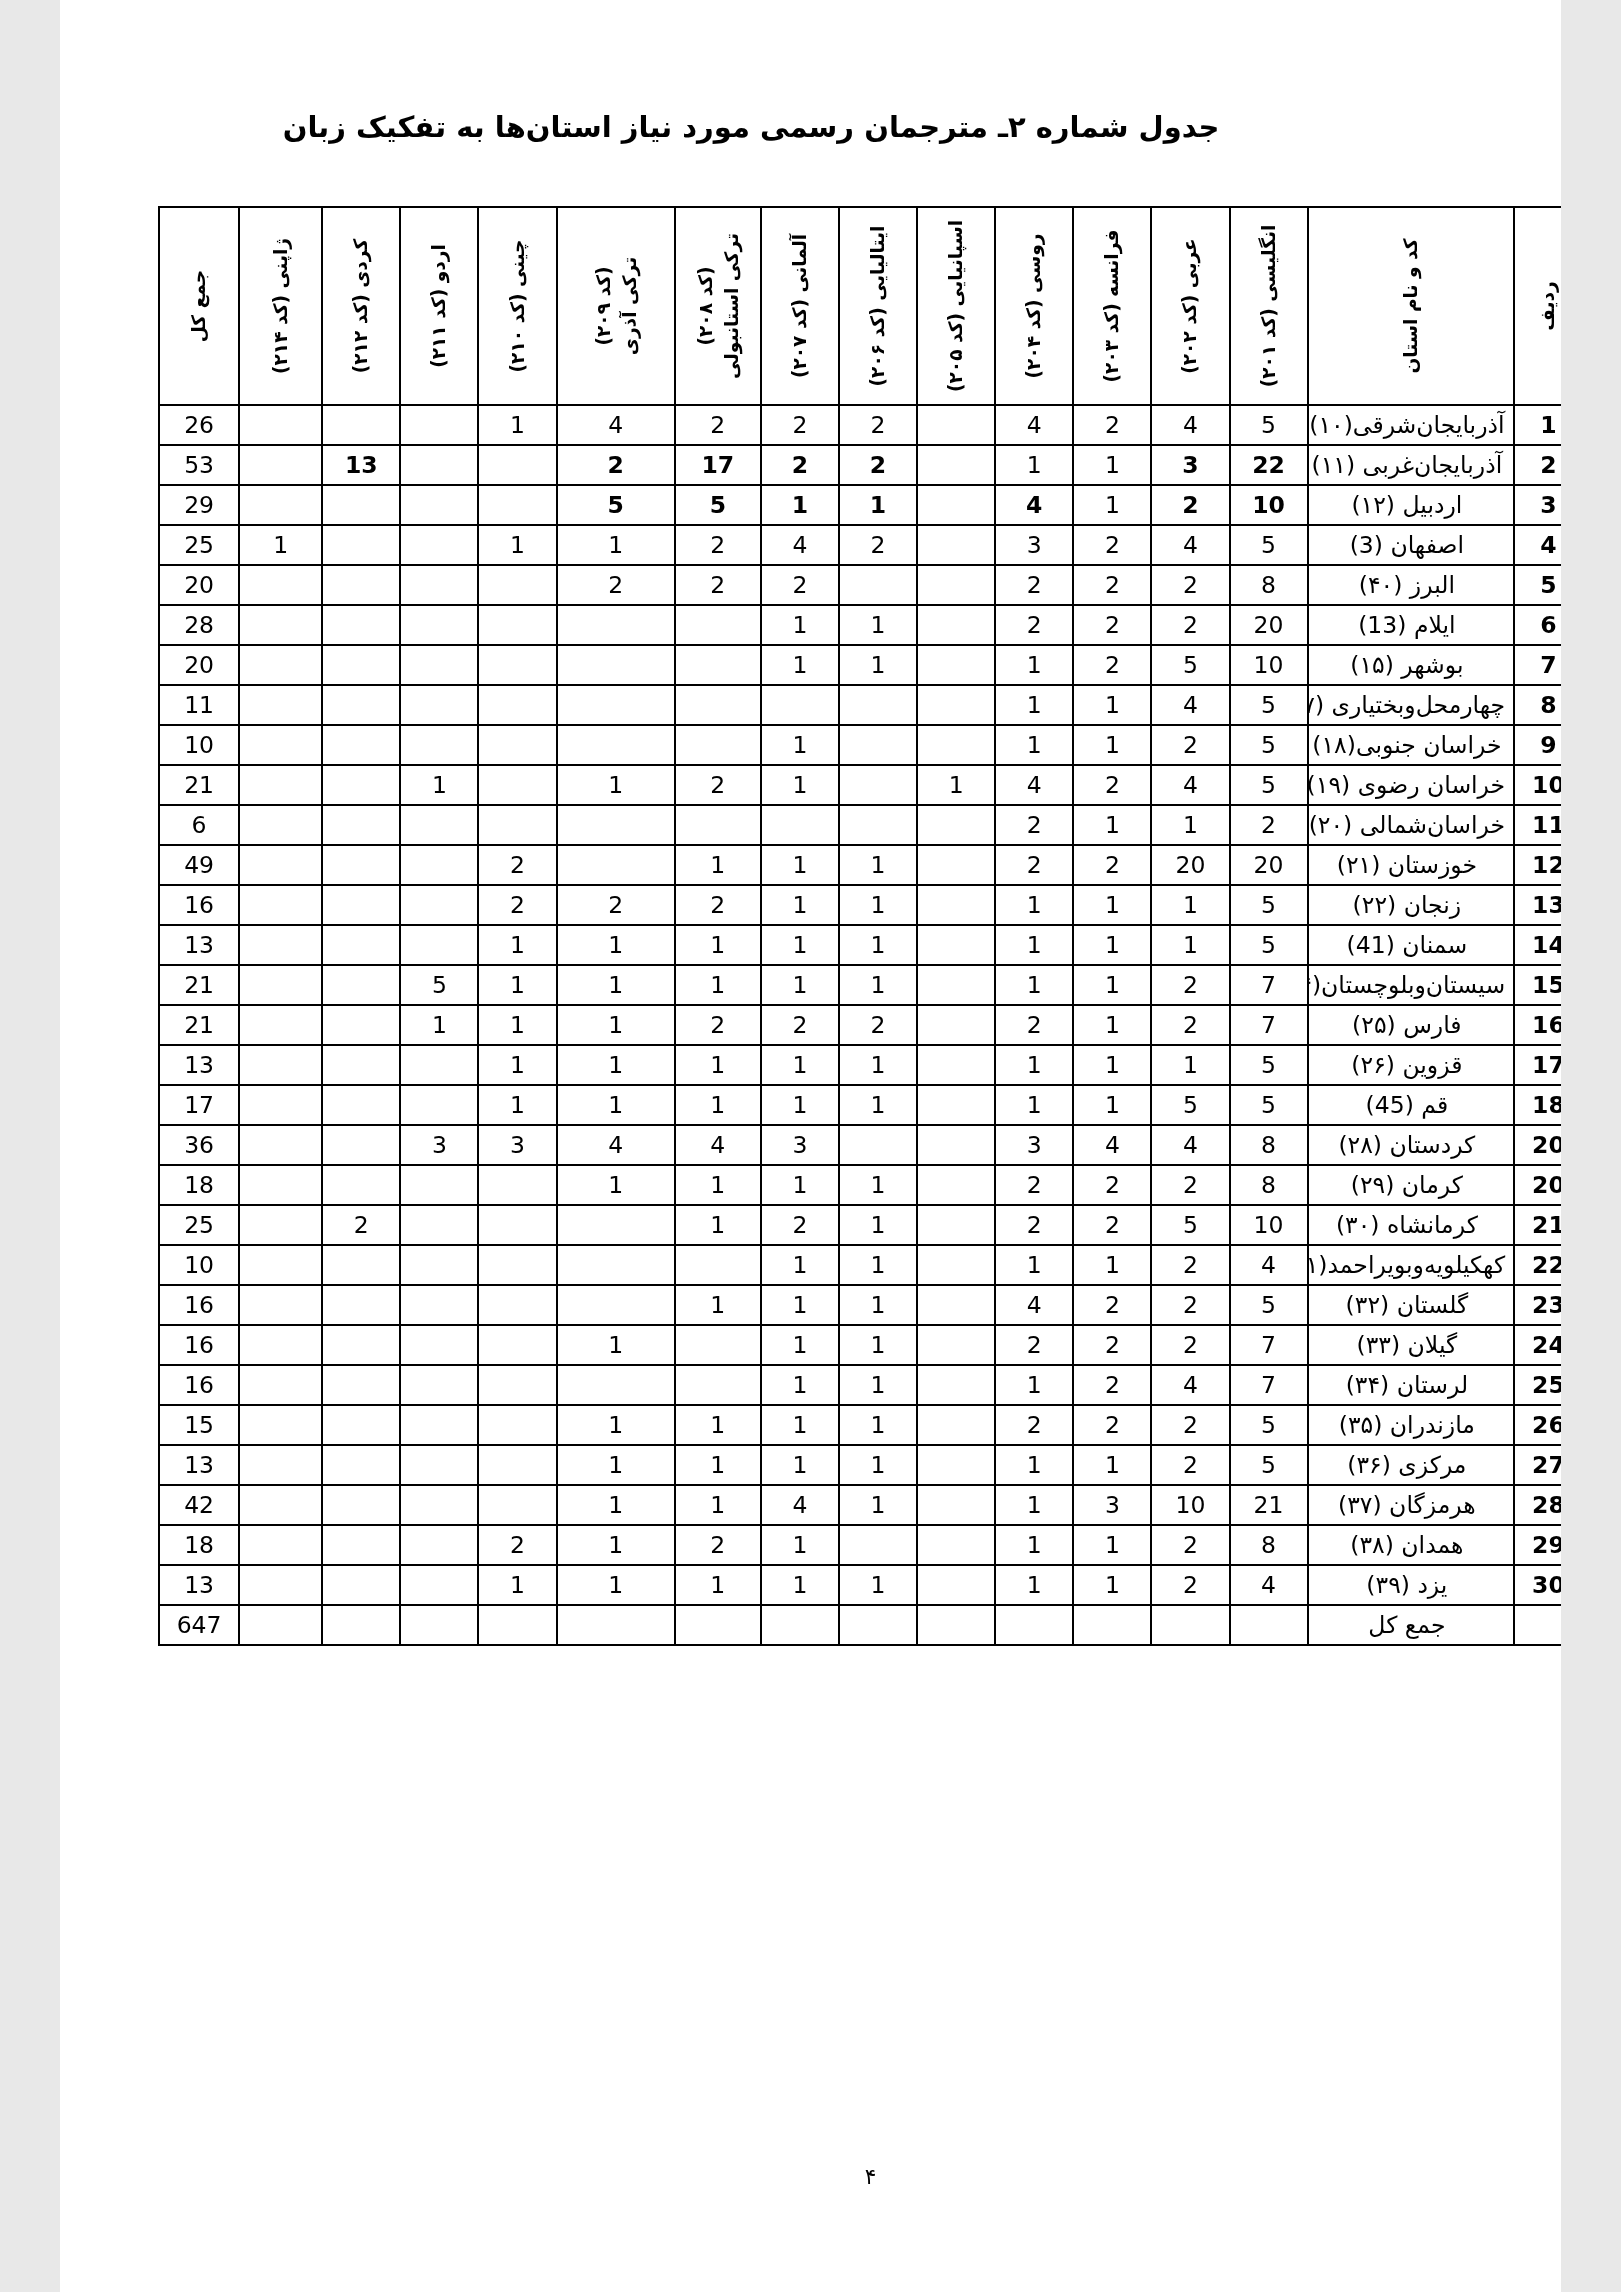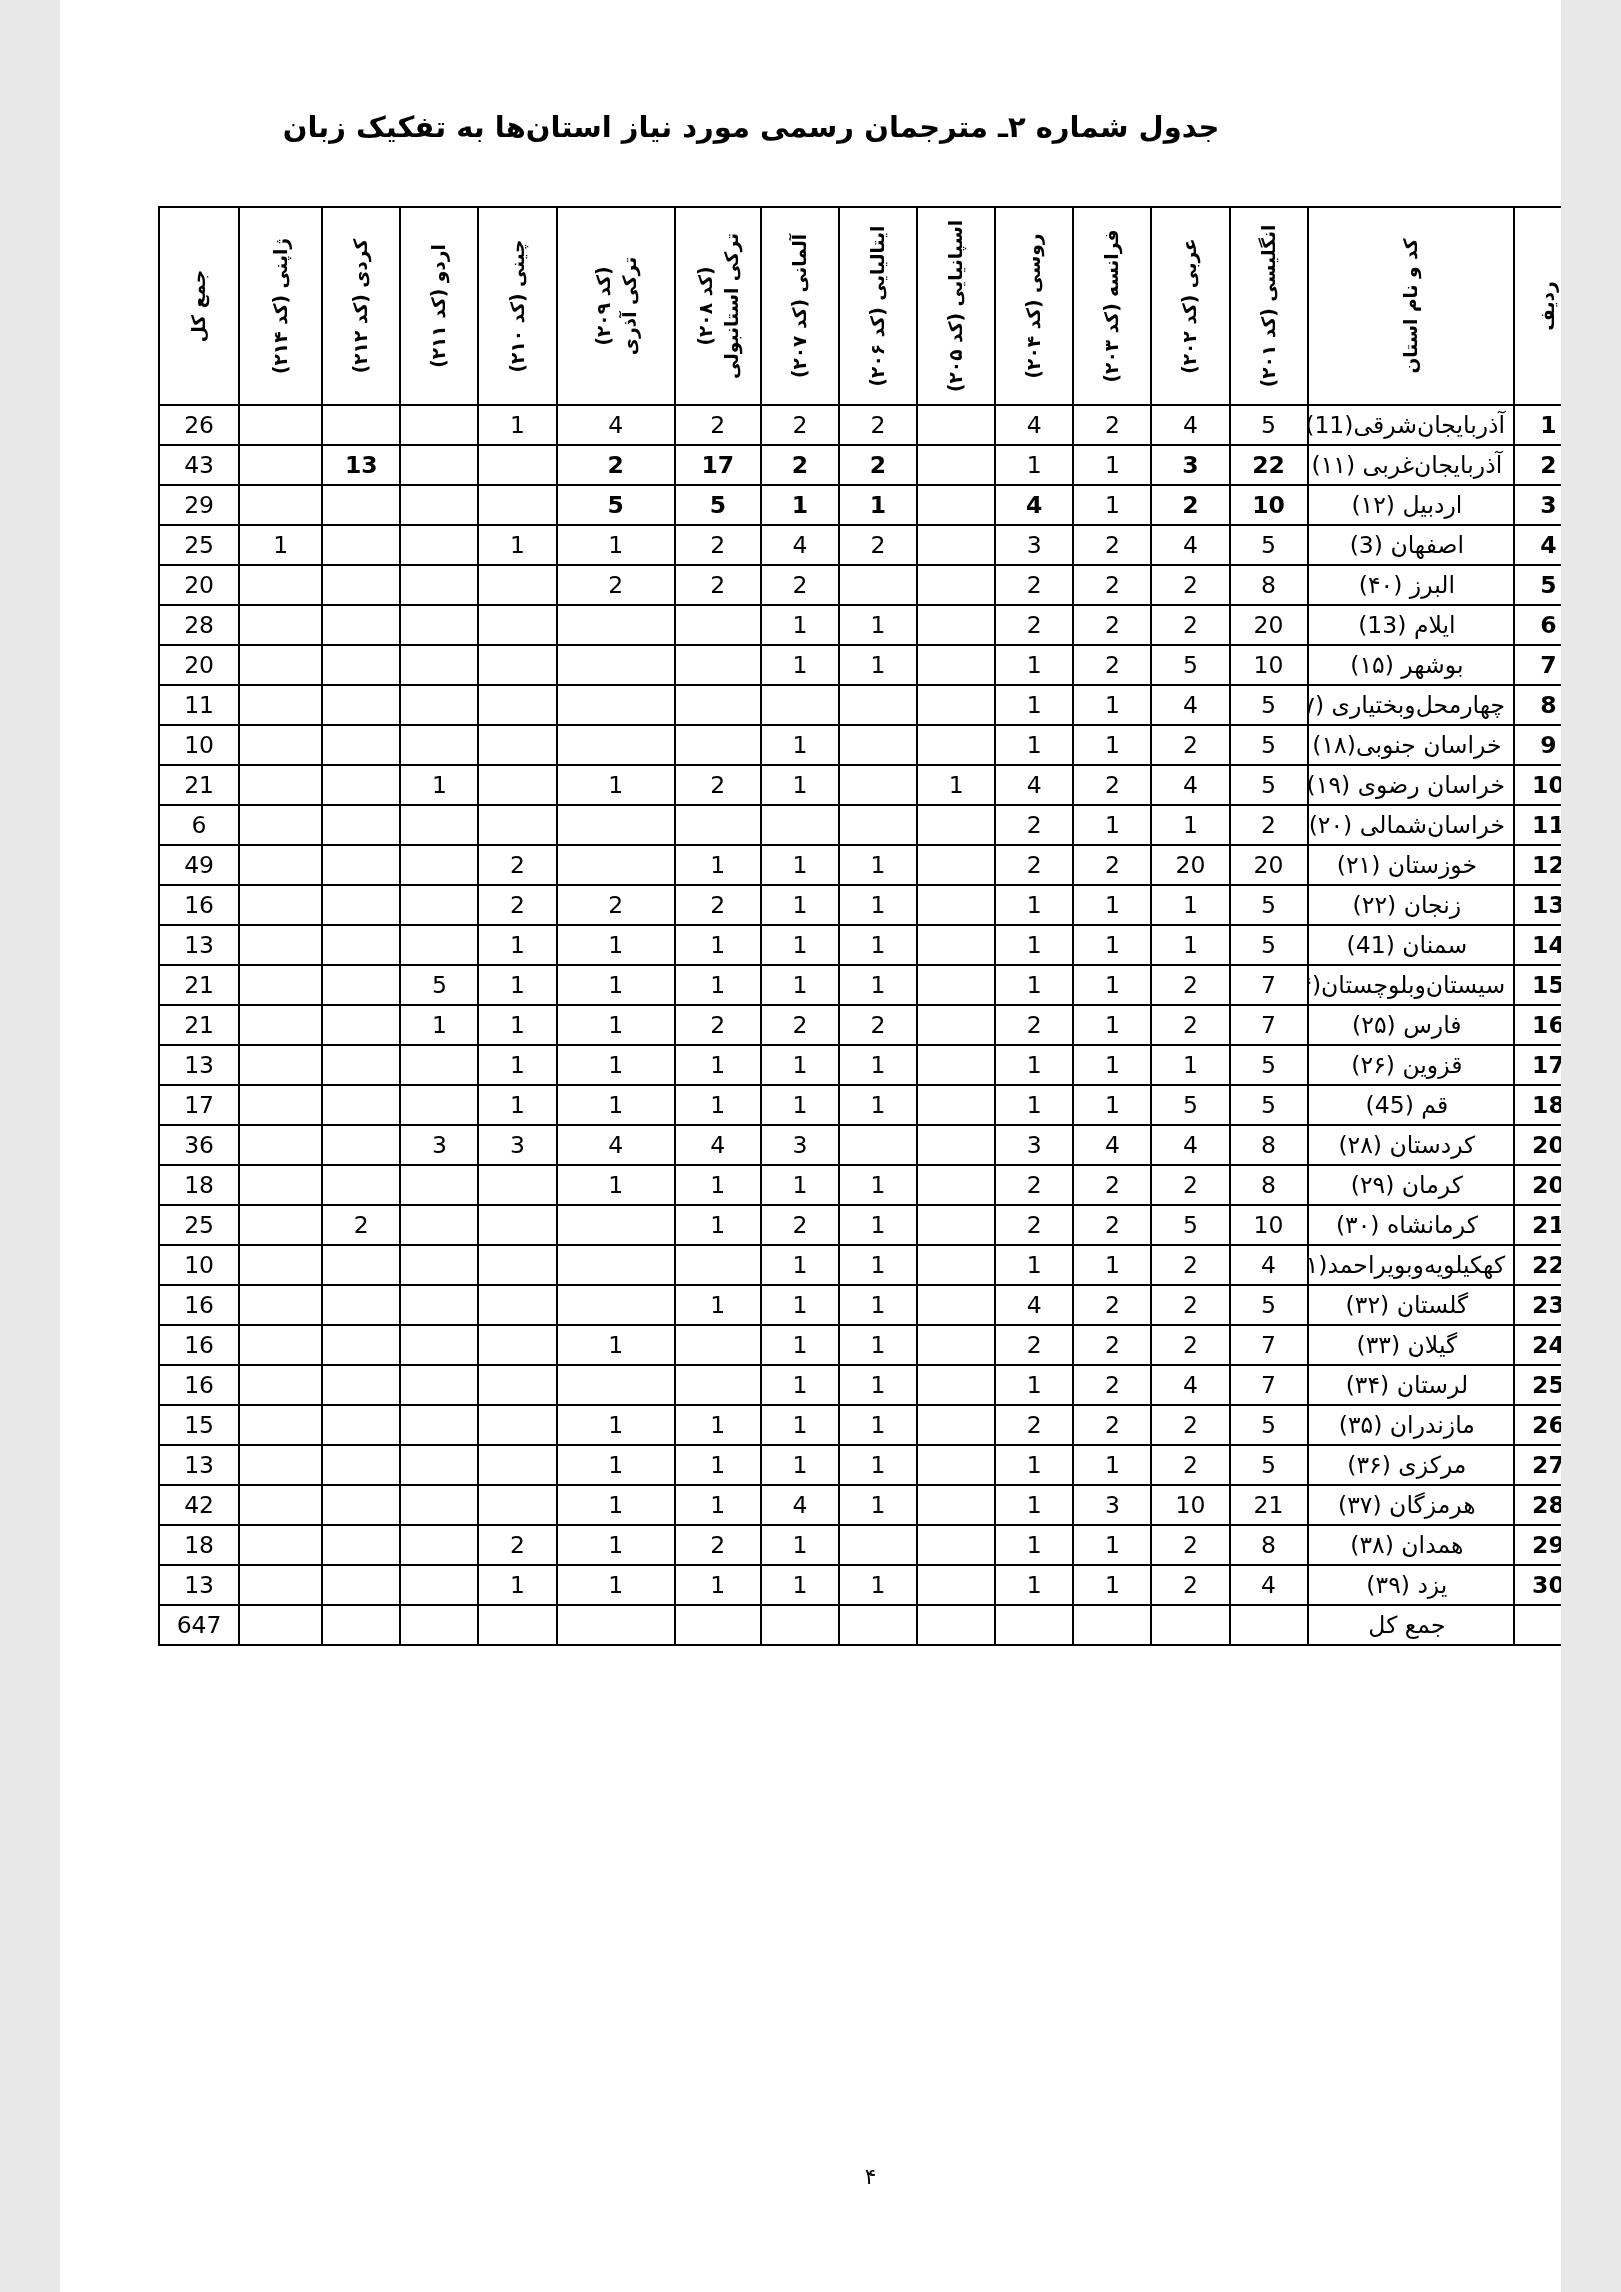"آذربایجان‌شرقی(11)" td.pname { text: 11 -> ۱۰ }
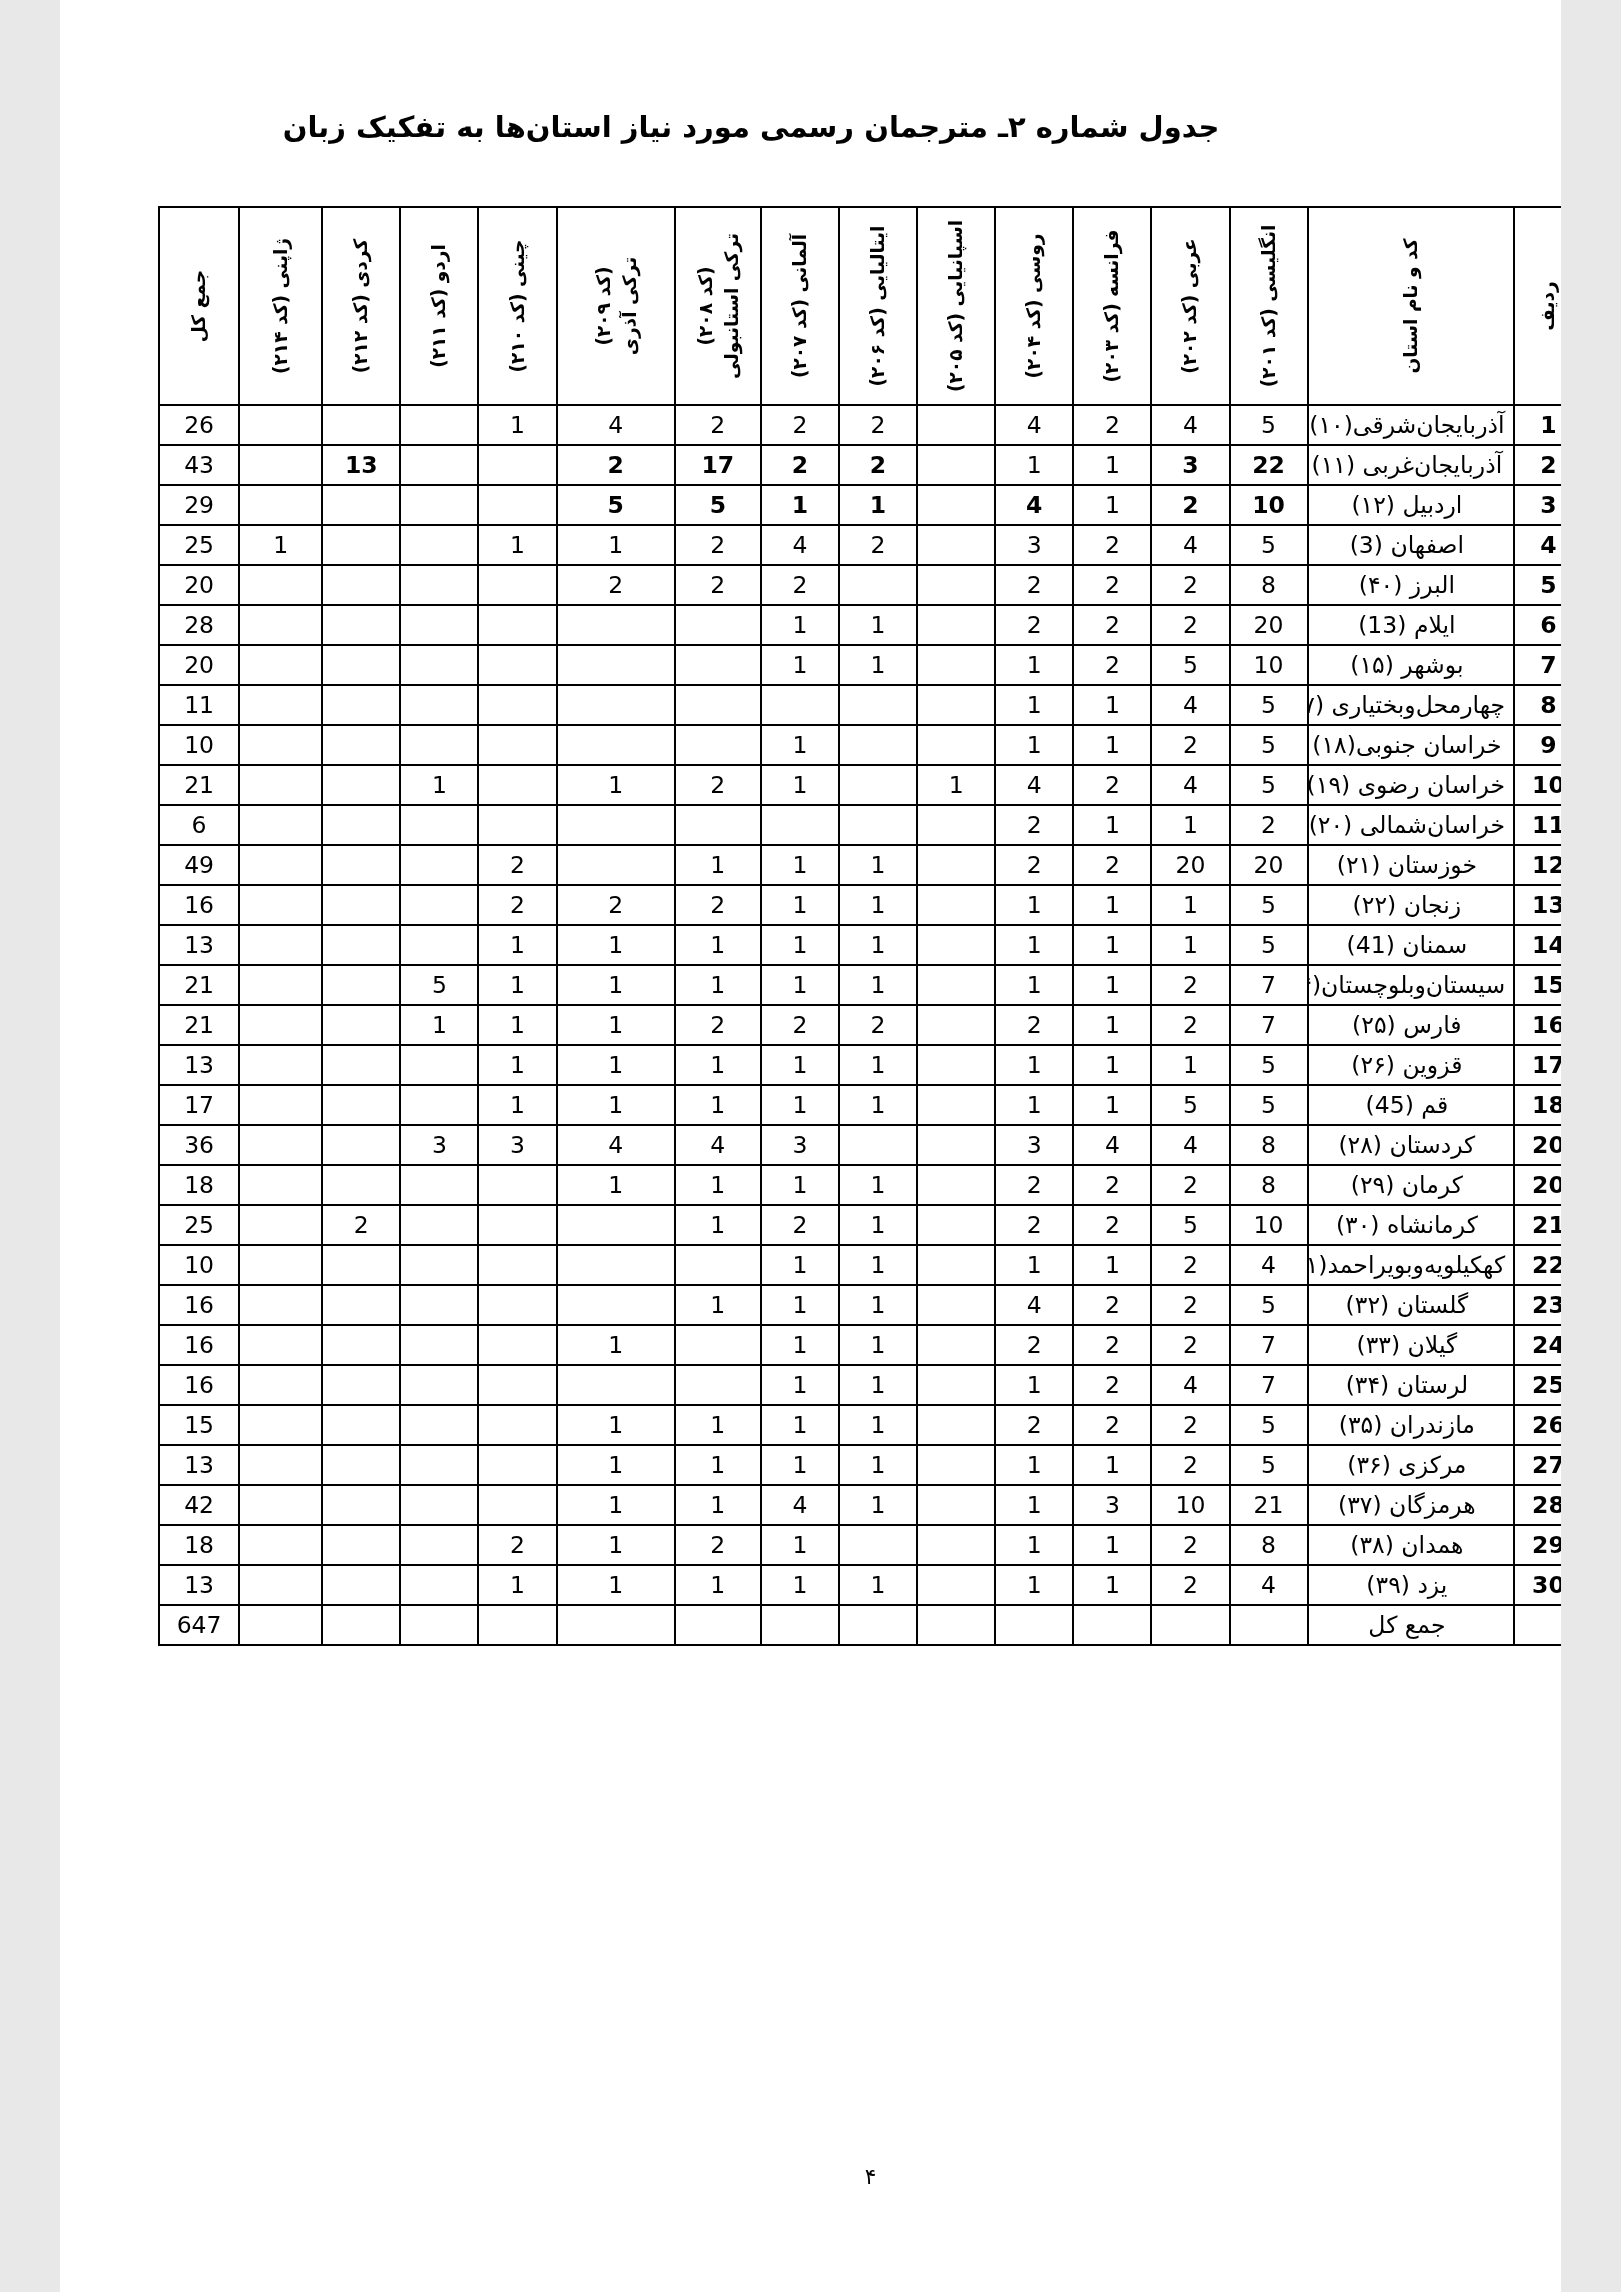"43" td { text: 43 -> 53 }
